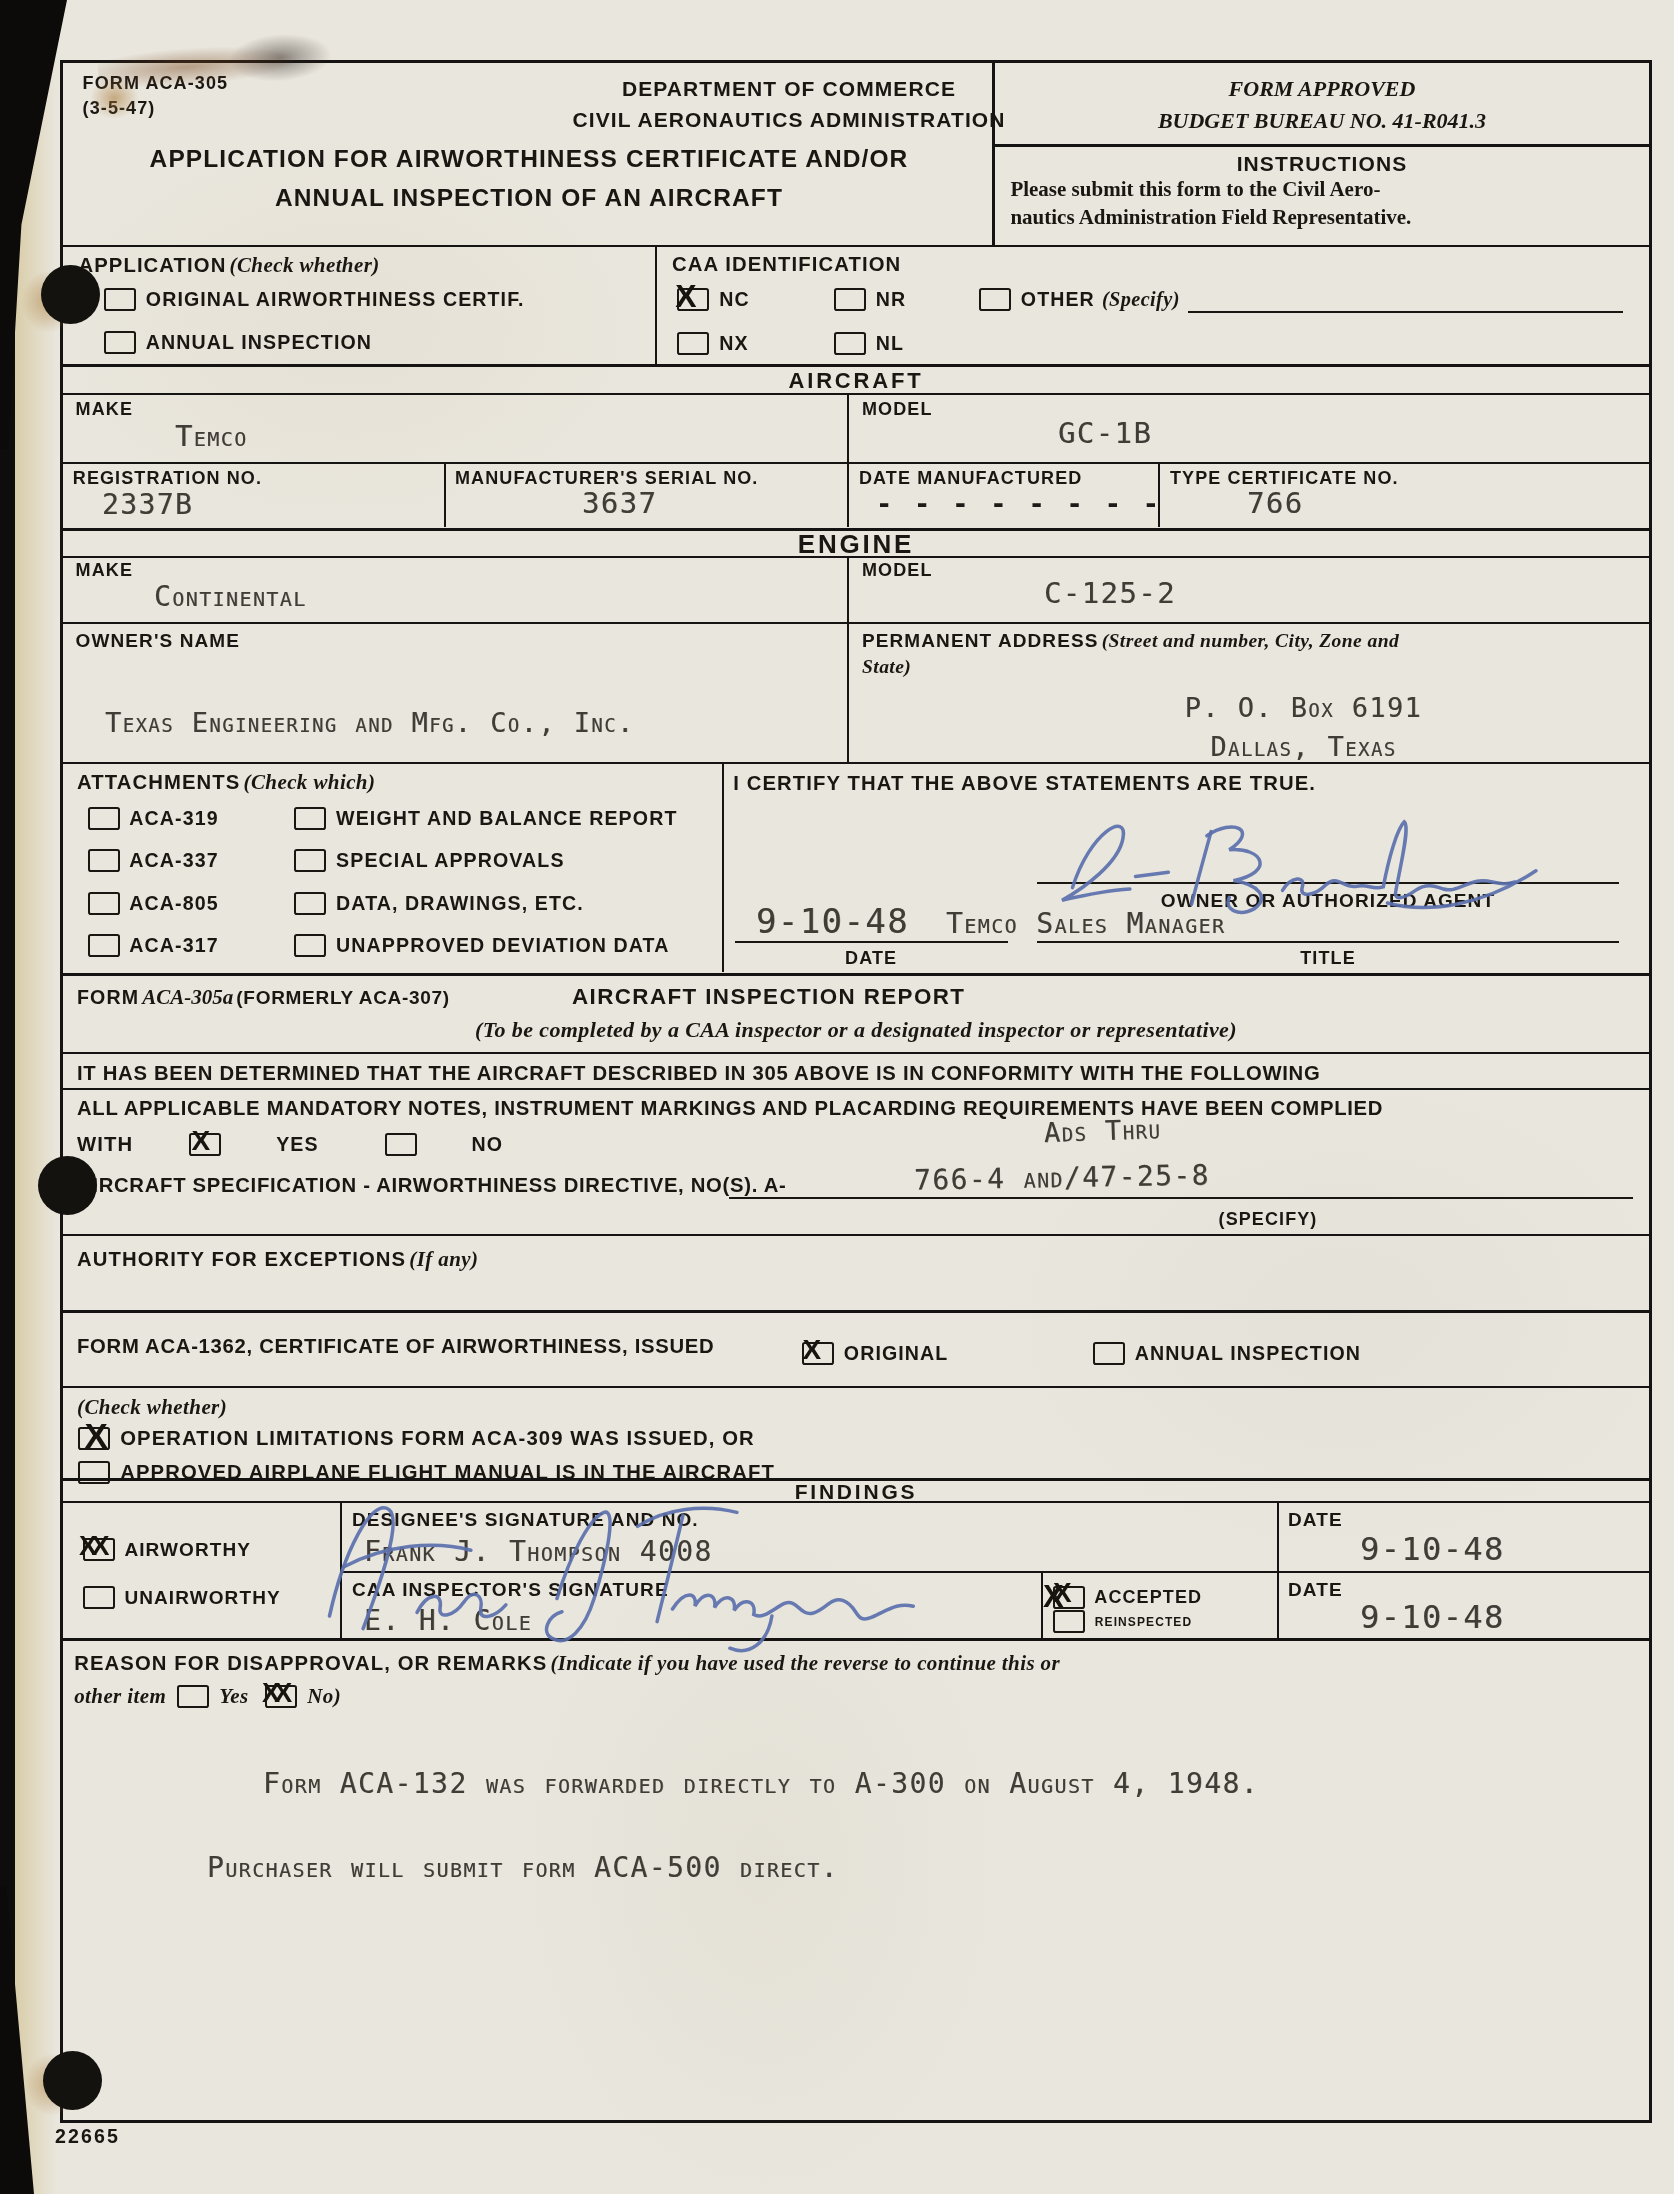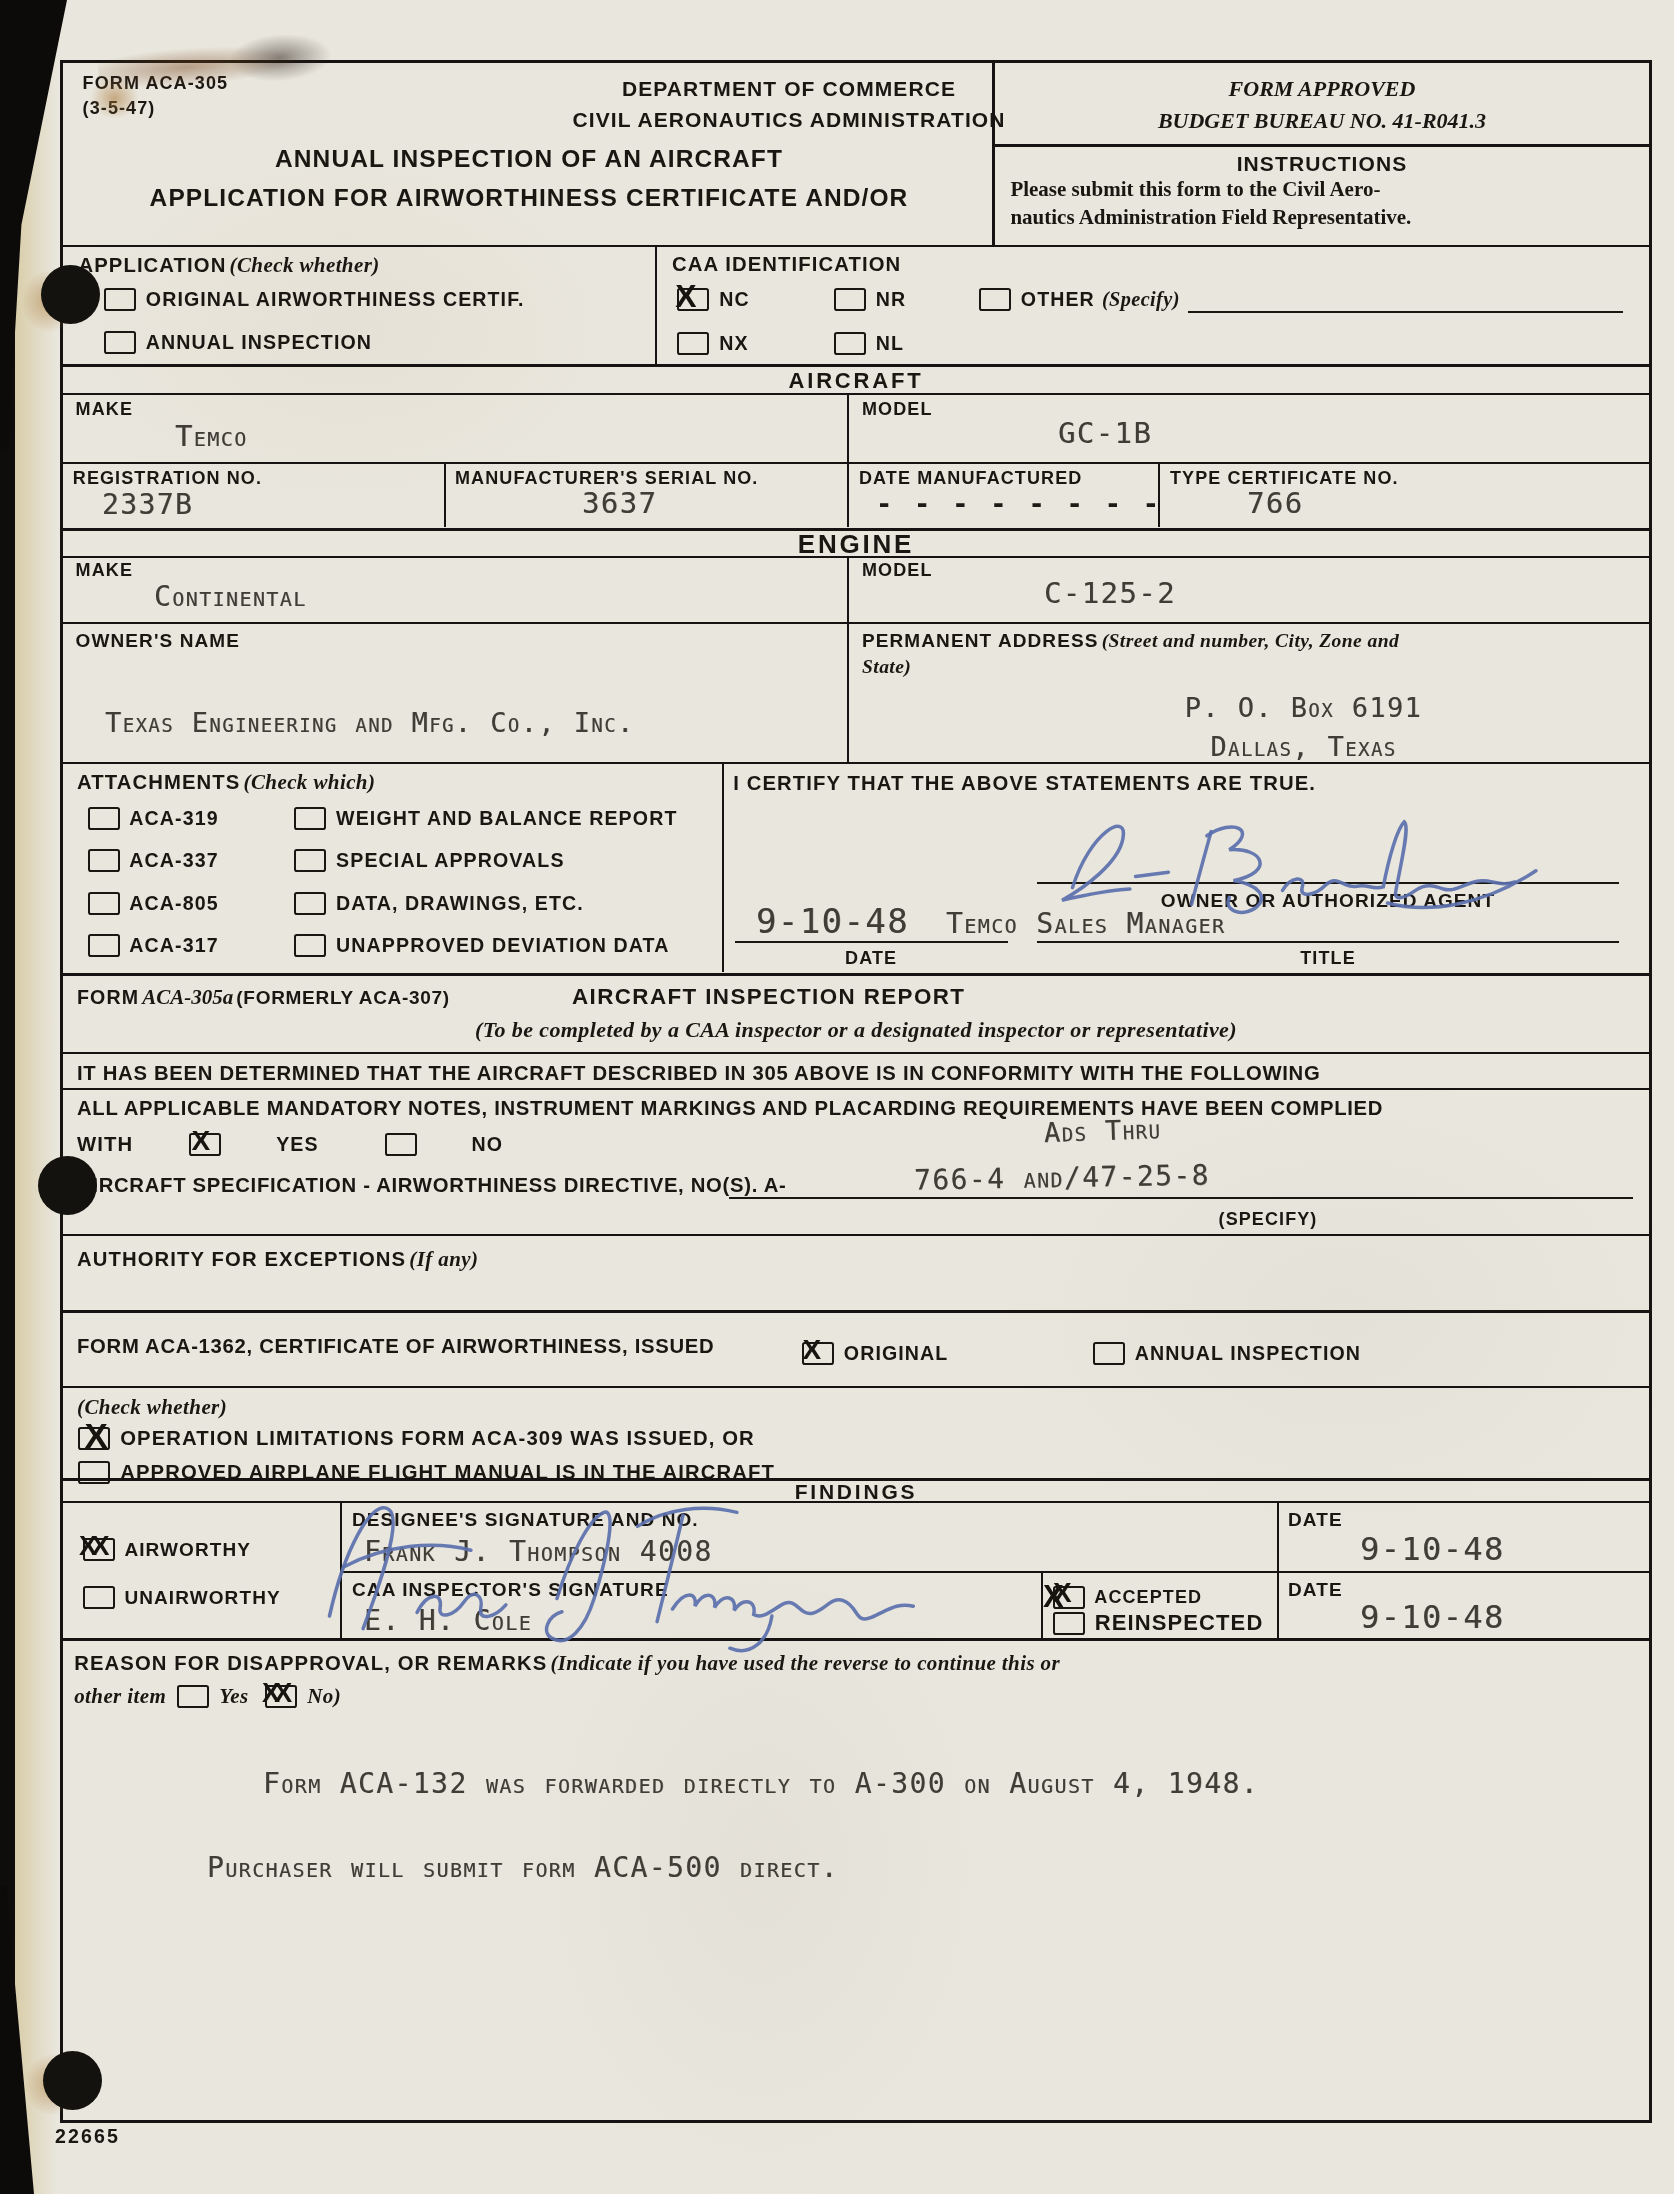"ANNUAL INSPECTION OF AN AIRCRAFT" div.lbl { order: before "APPLICATION FOR AIRWORTHINESS" -> after "APPLICATION FOR AIRWORTHINESS" }
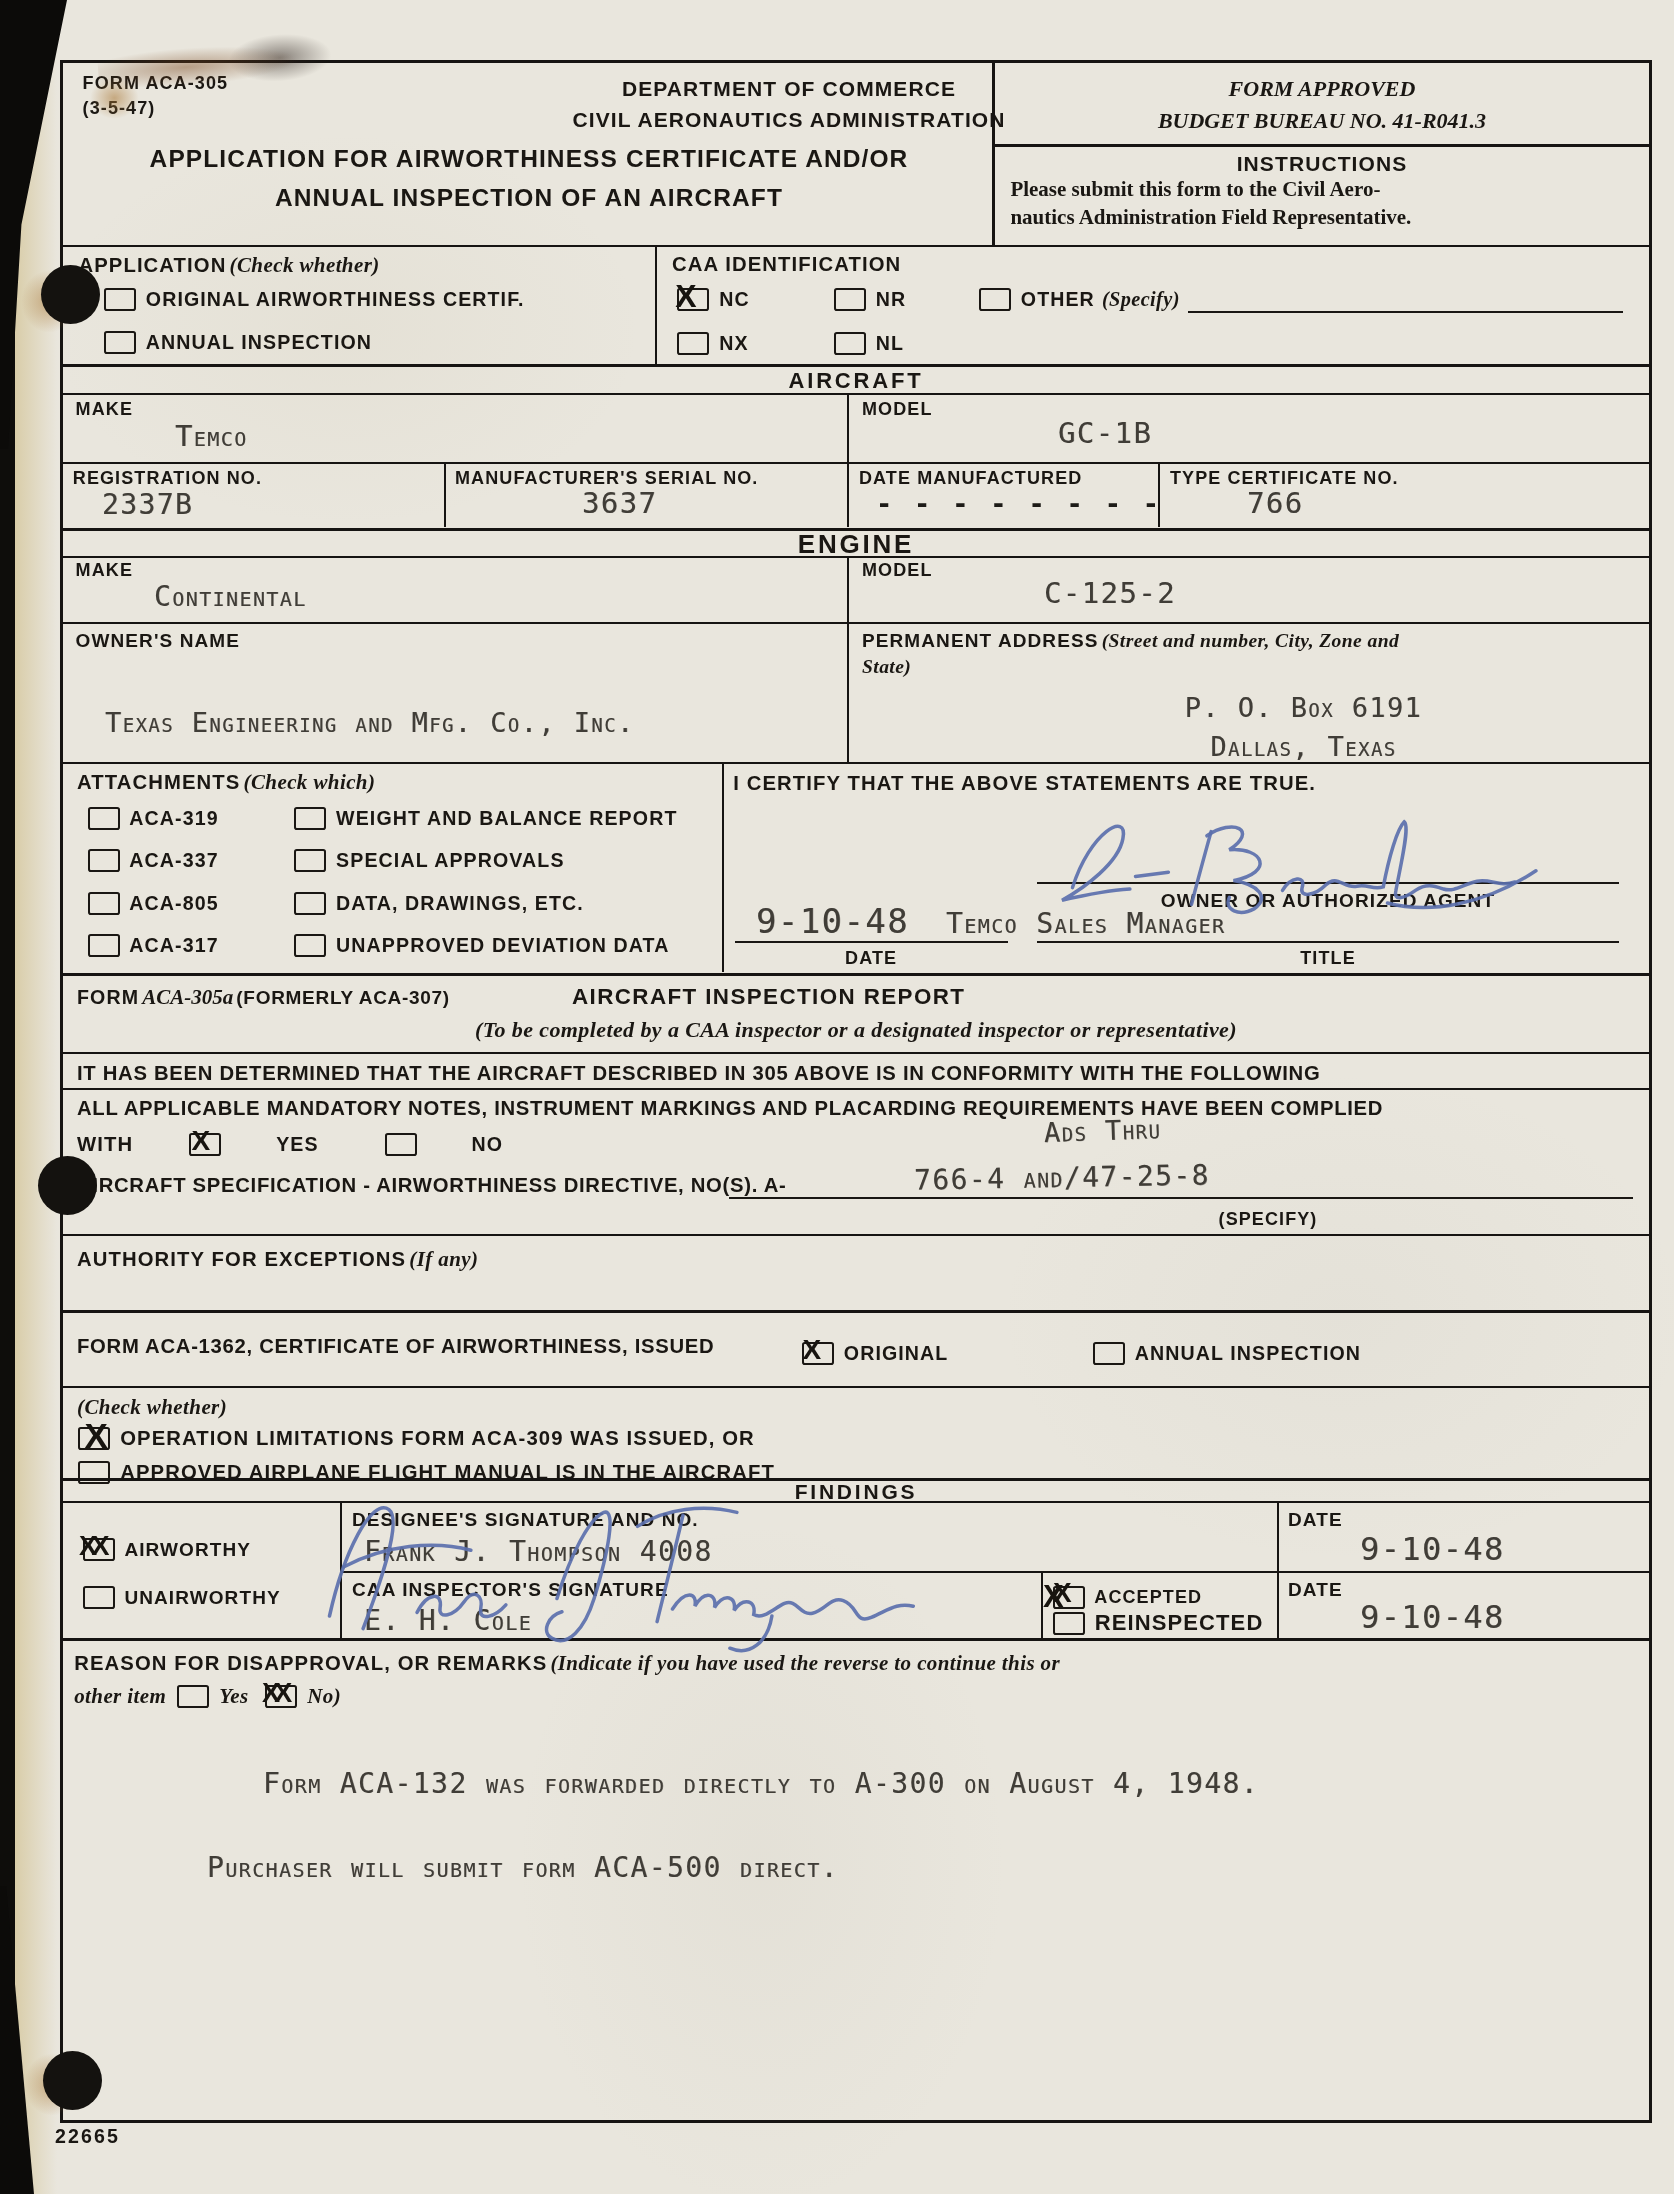"REINSPECTED" span.lbl { font-size: 22px -> 12px }
